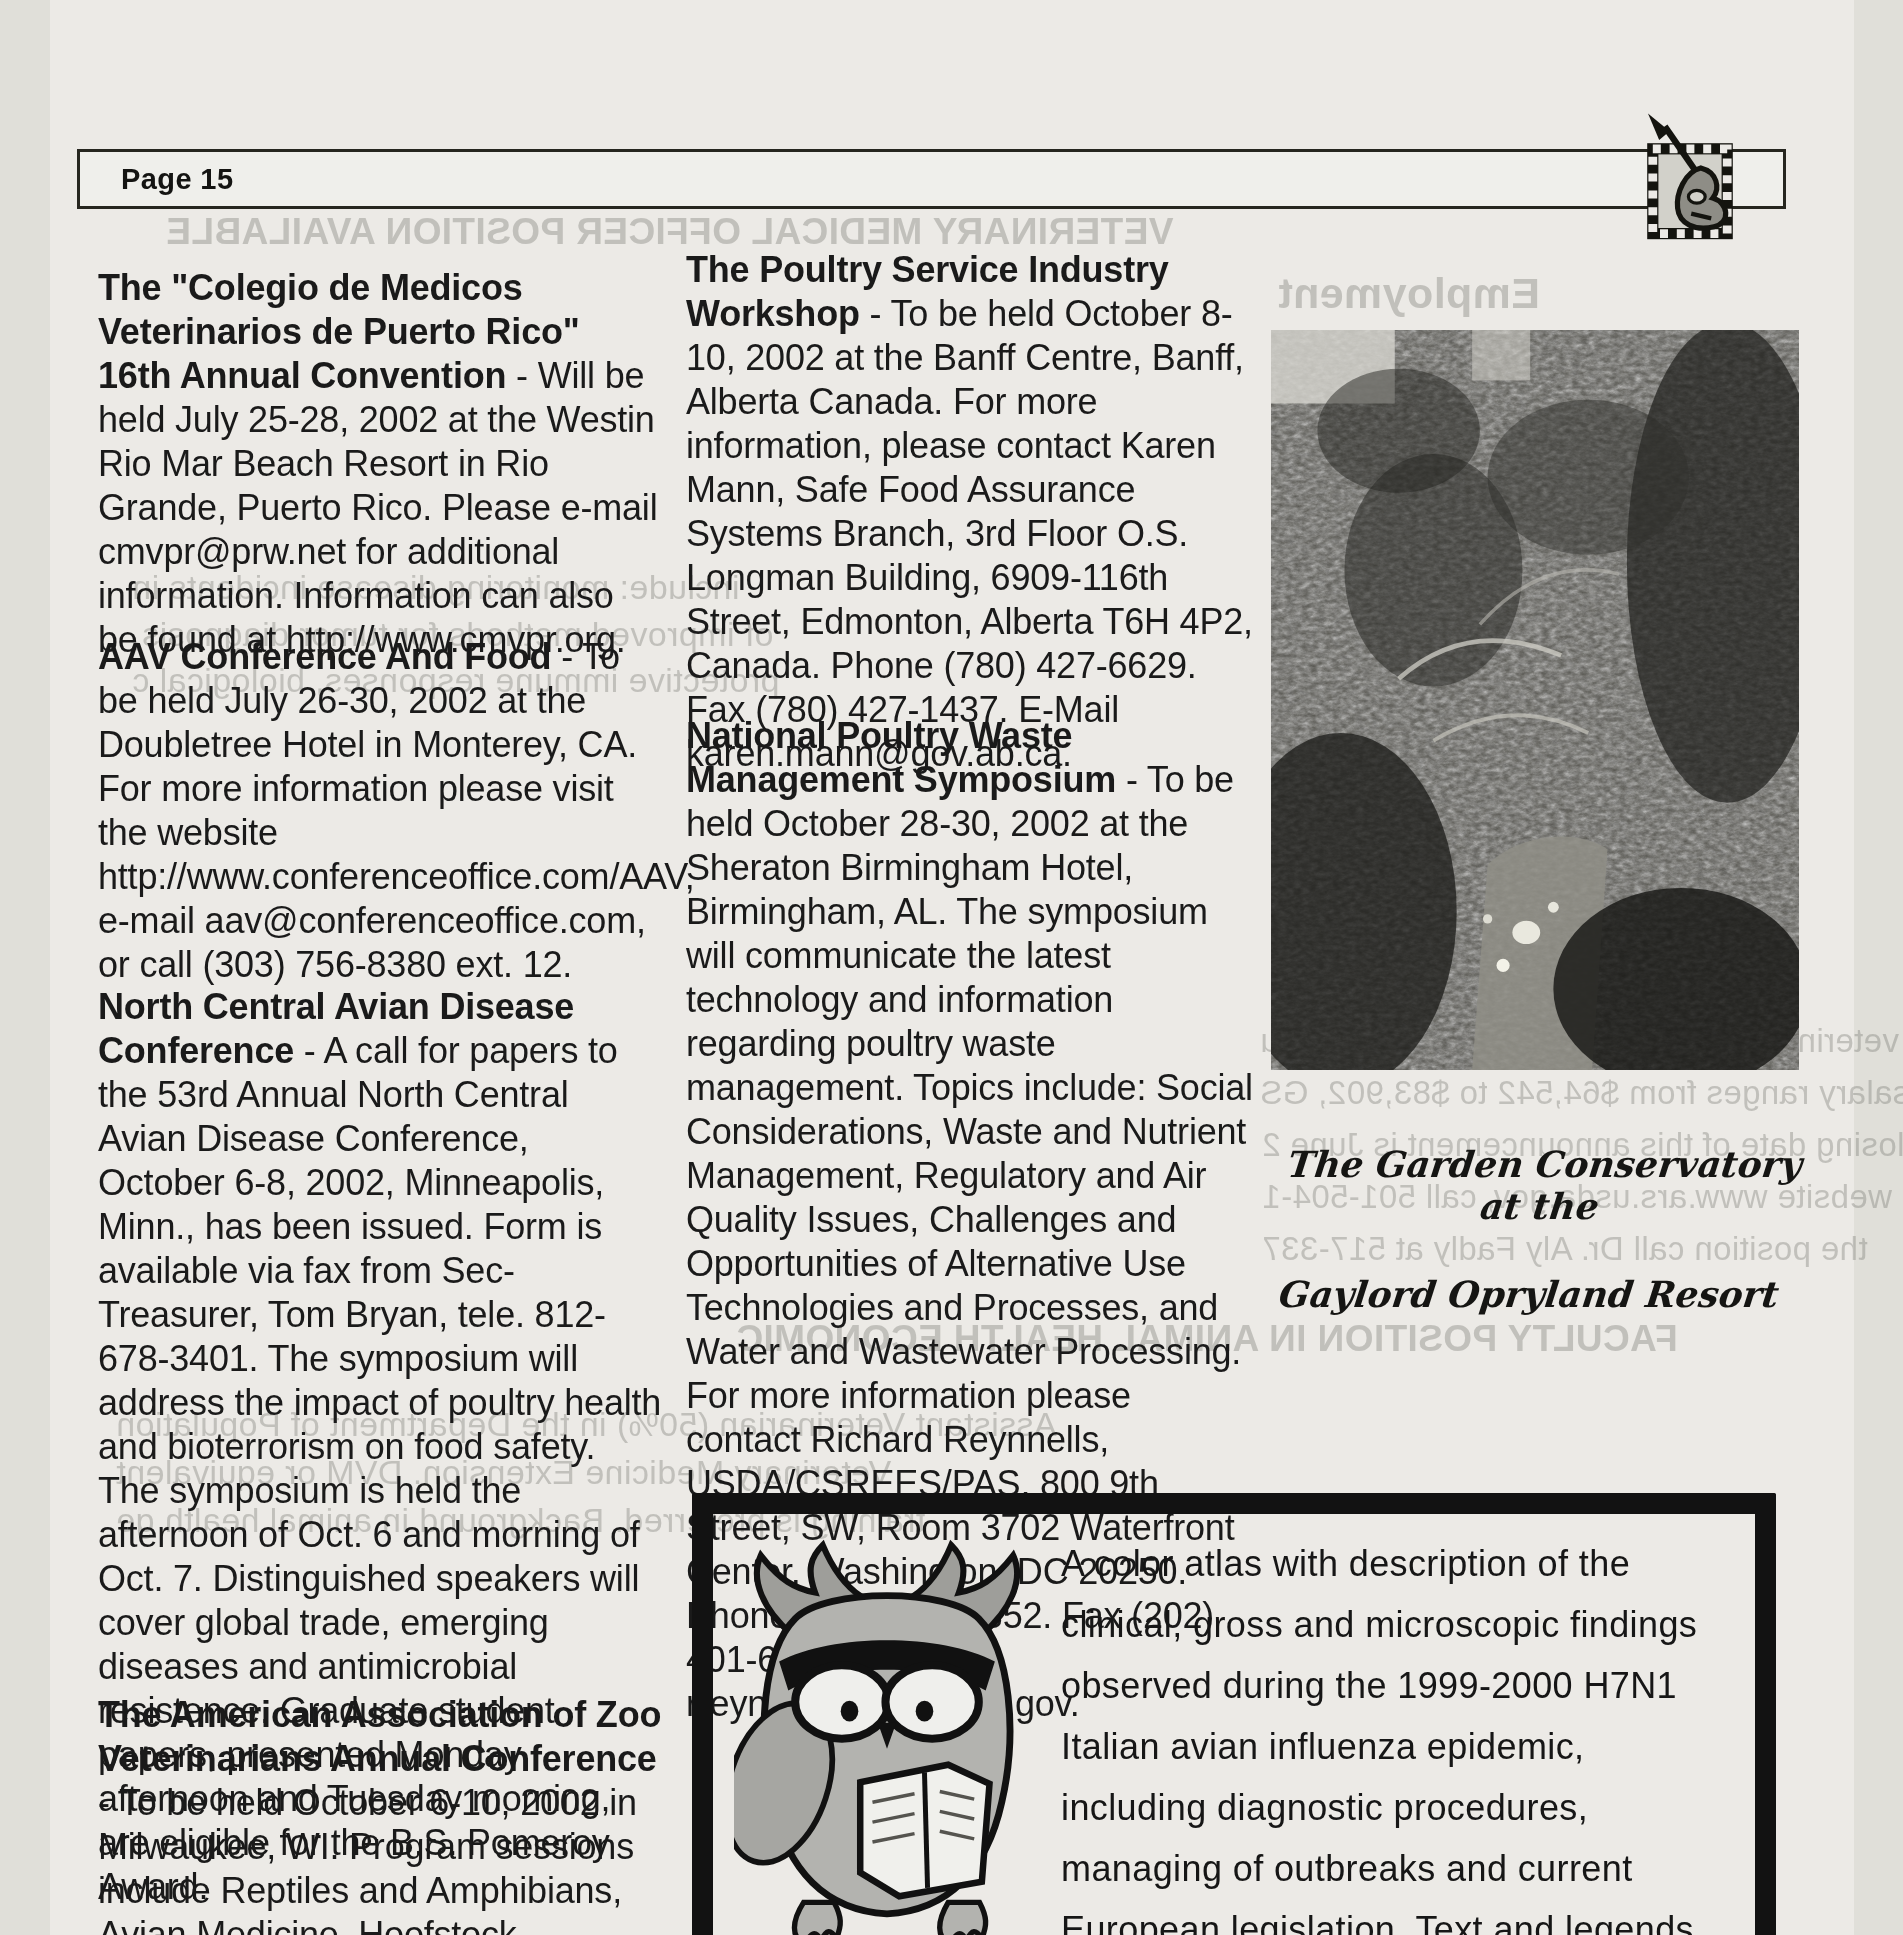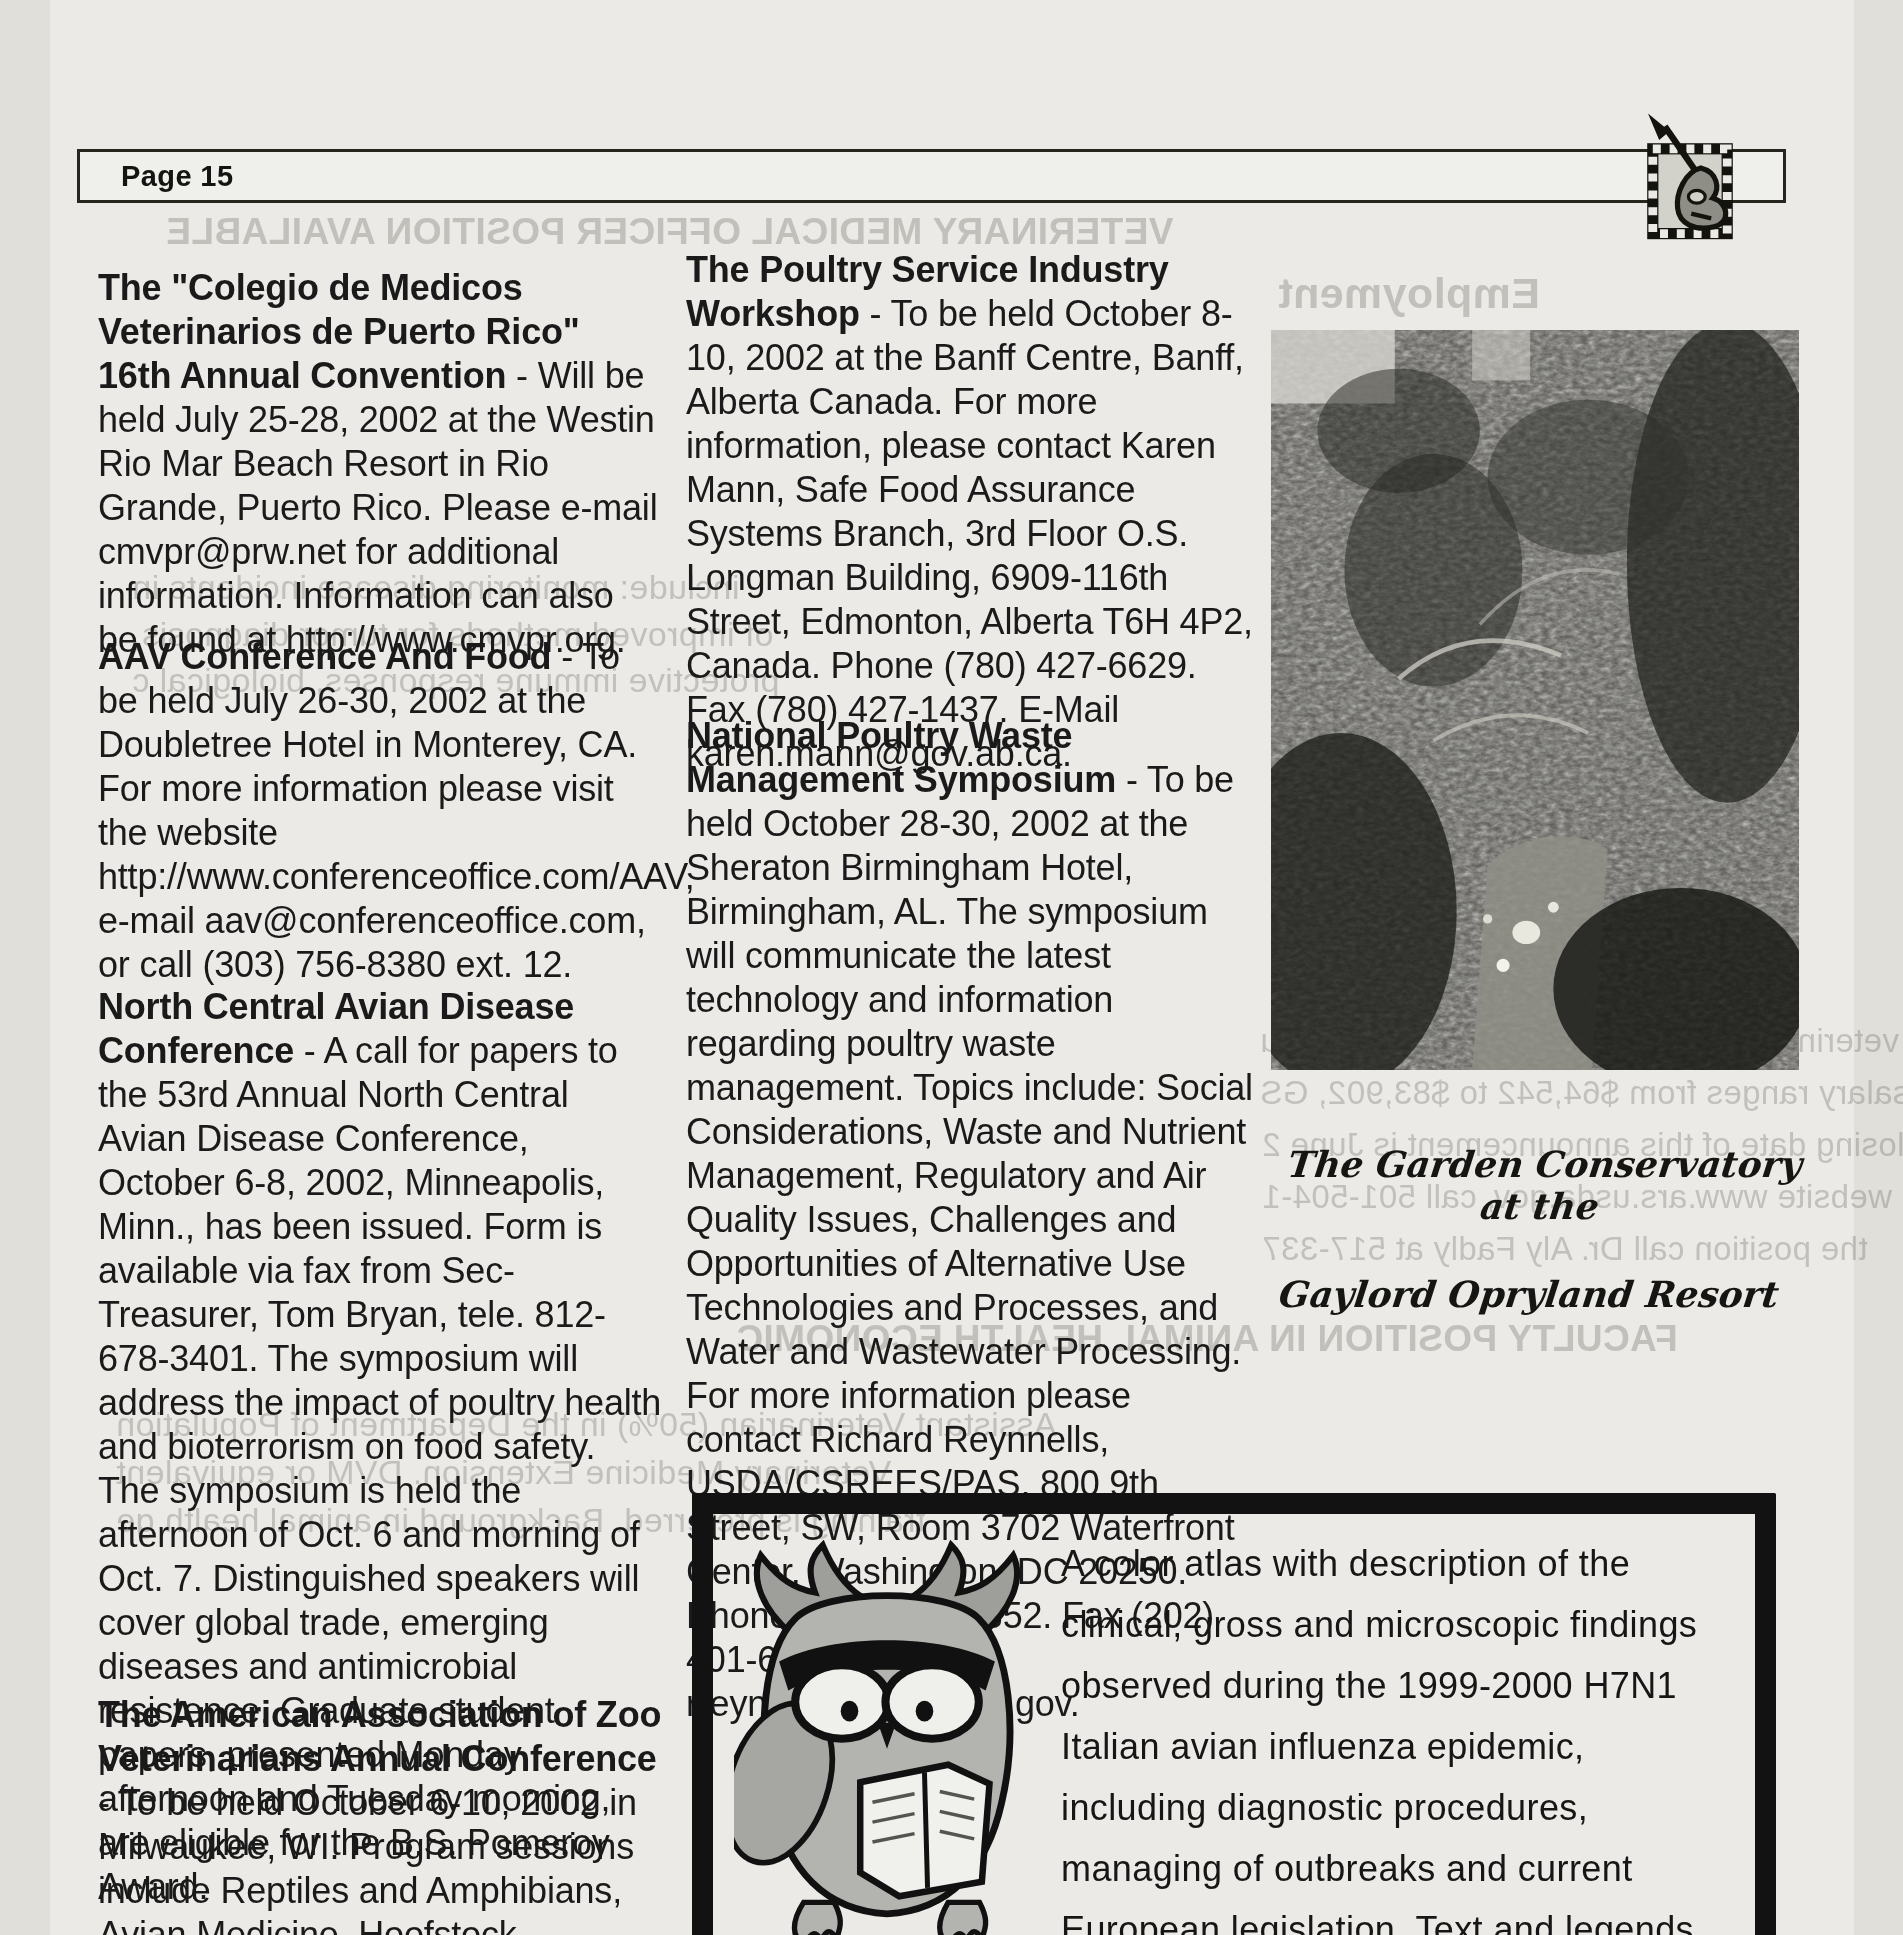"Page 15" .header-bar { height: 54px -> 60px }
